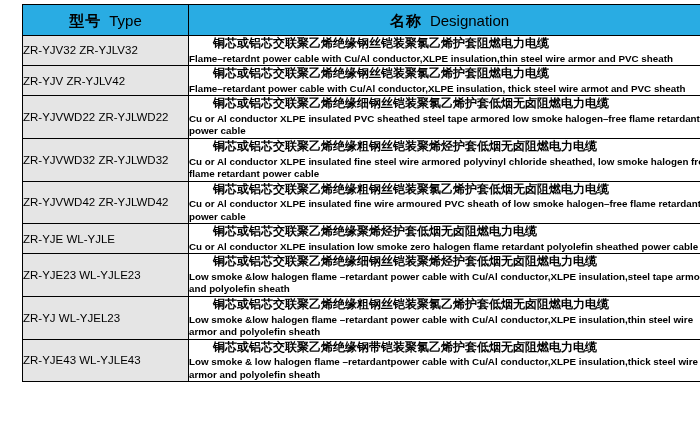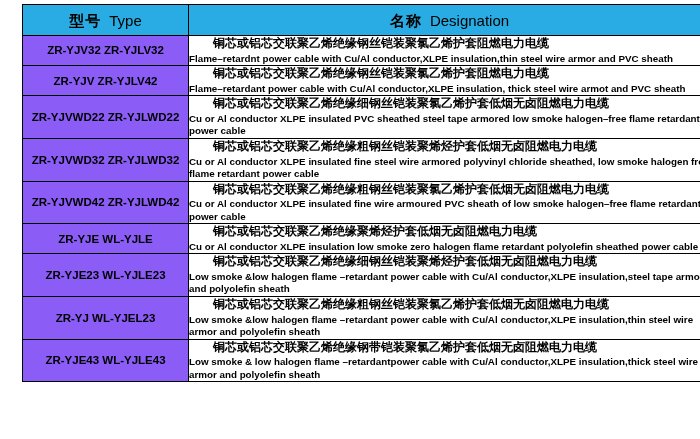"ZR-YJV32 ZR-YJLV32" td.type { background: #8b5cf6 -> #e5e5e5; font-weight: bold -> normal; text-align: center -> none }
